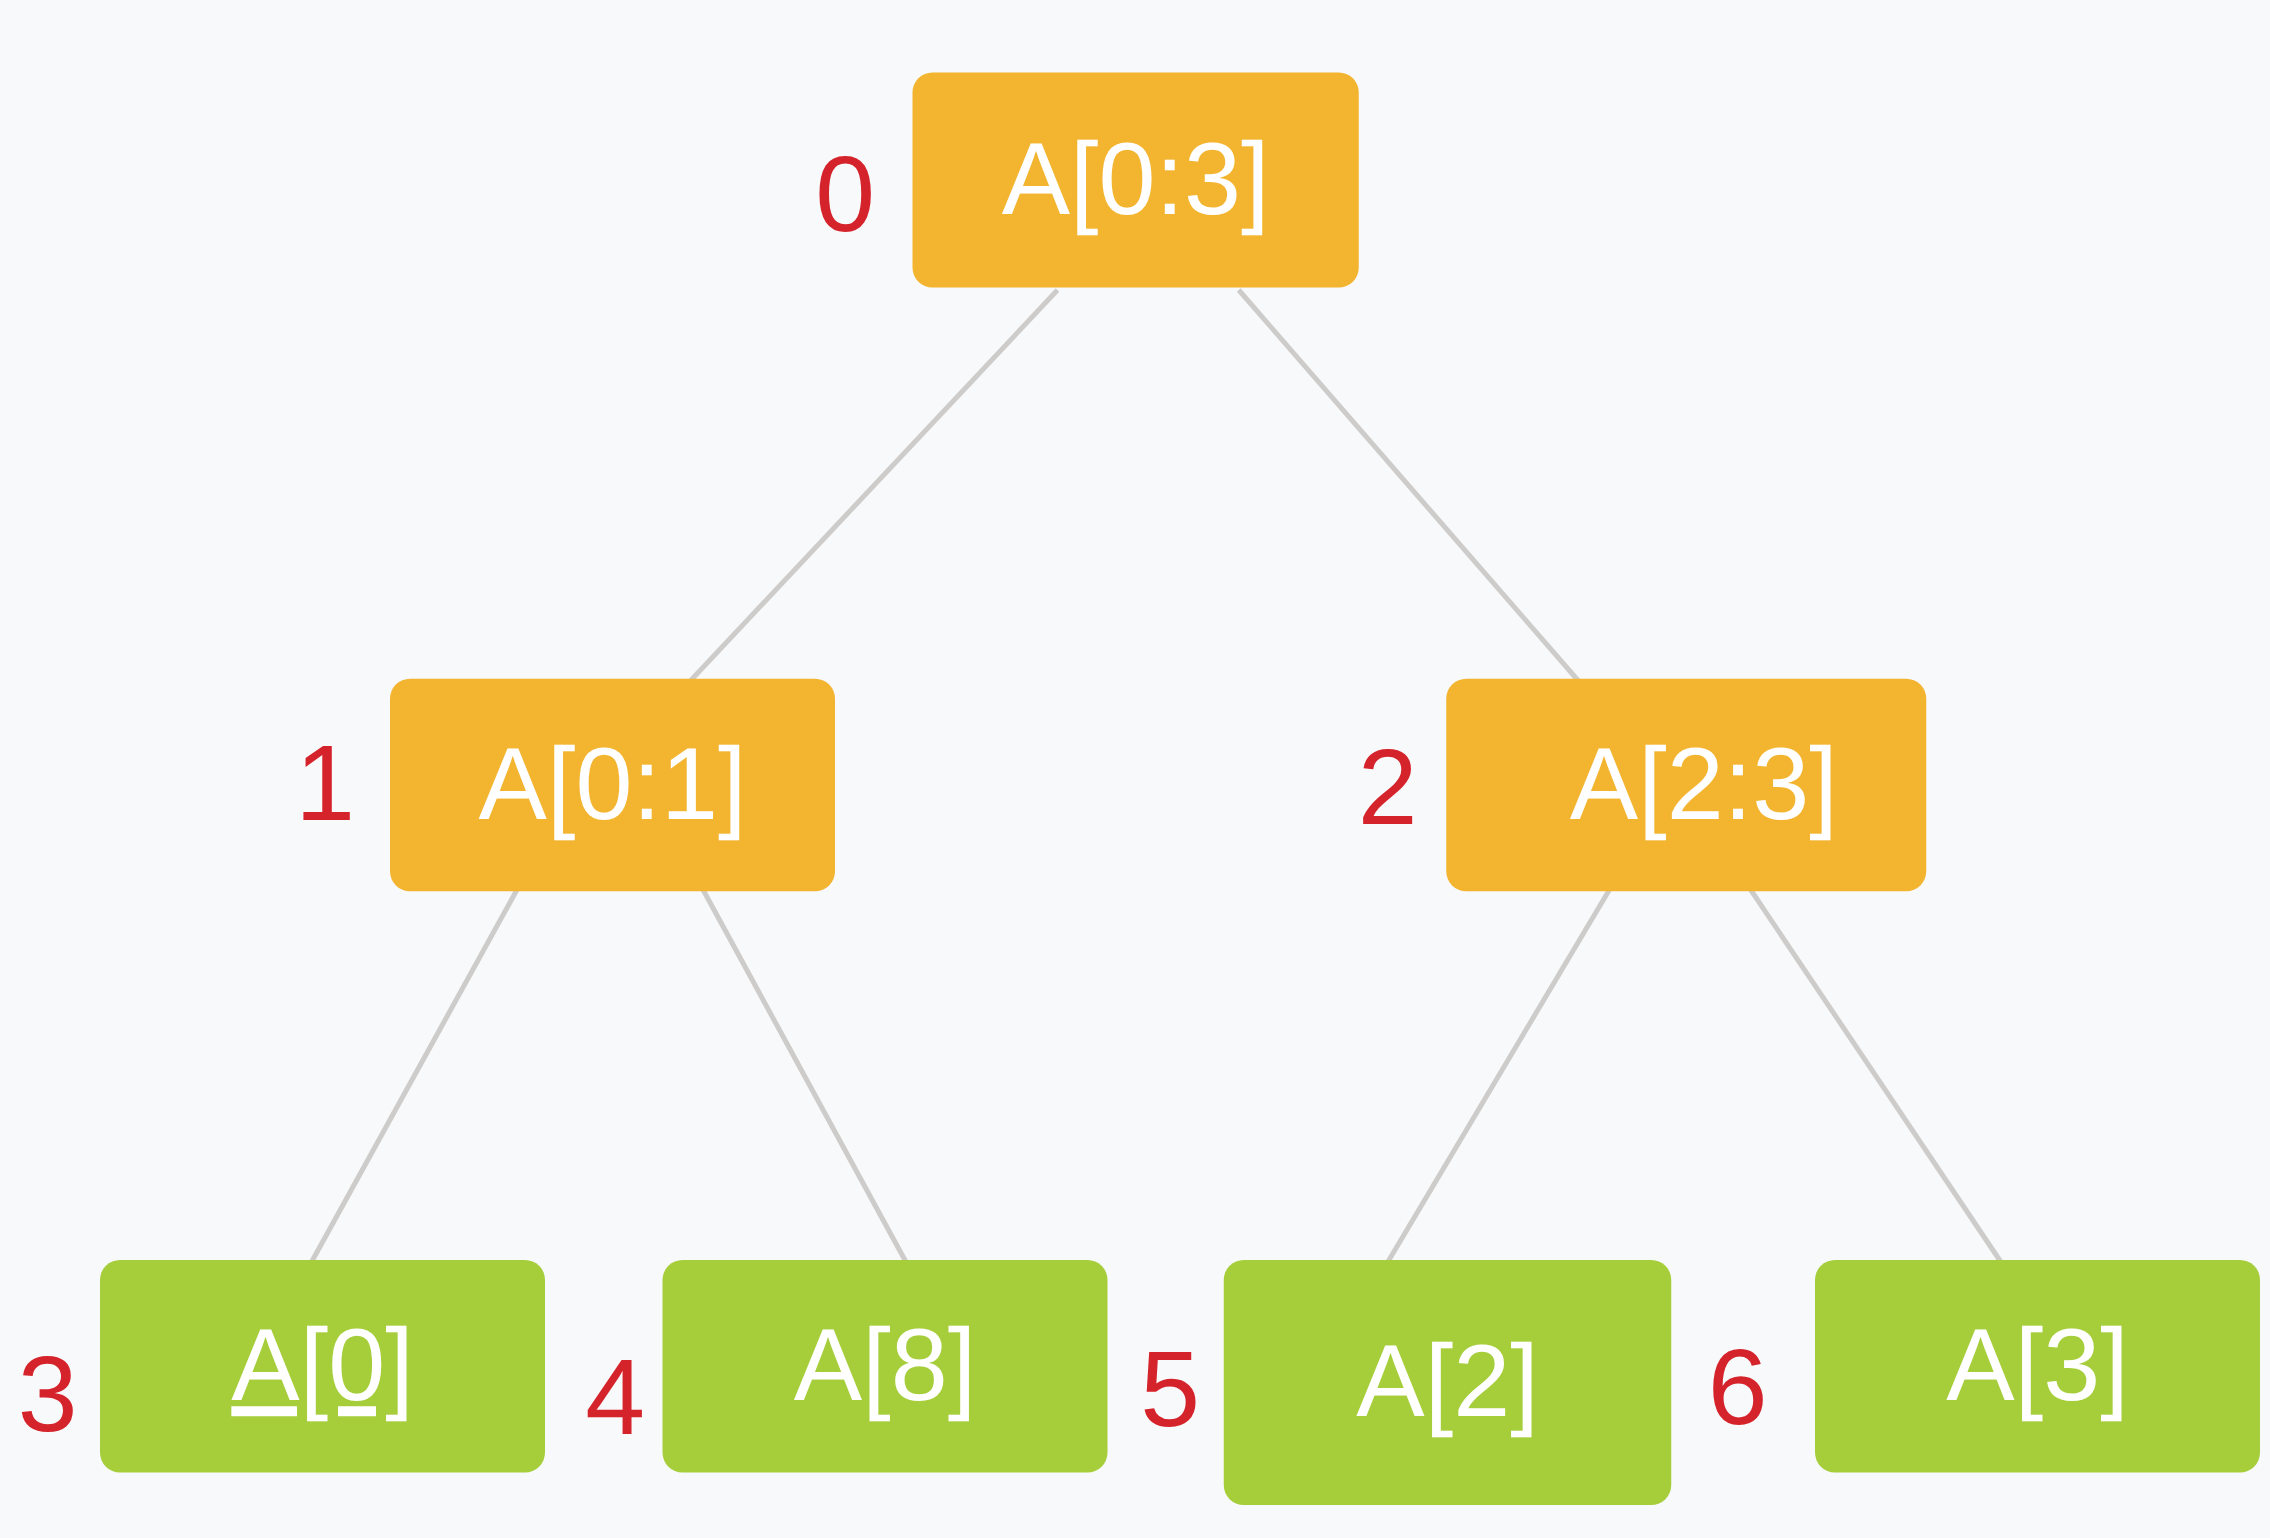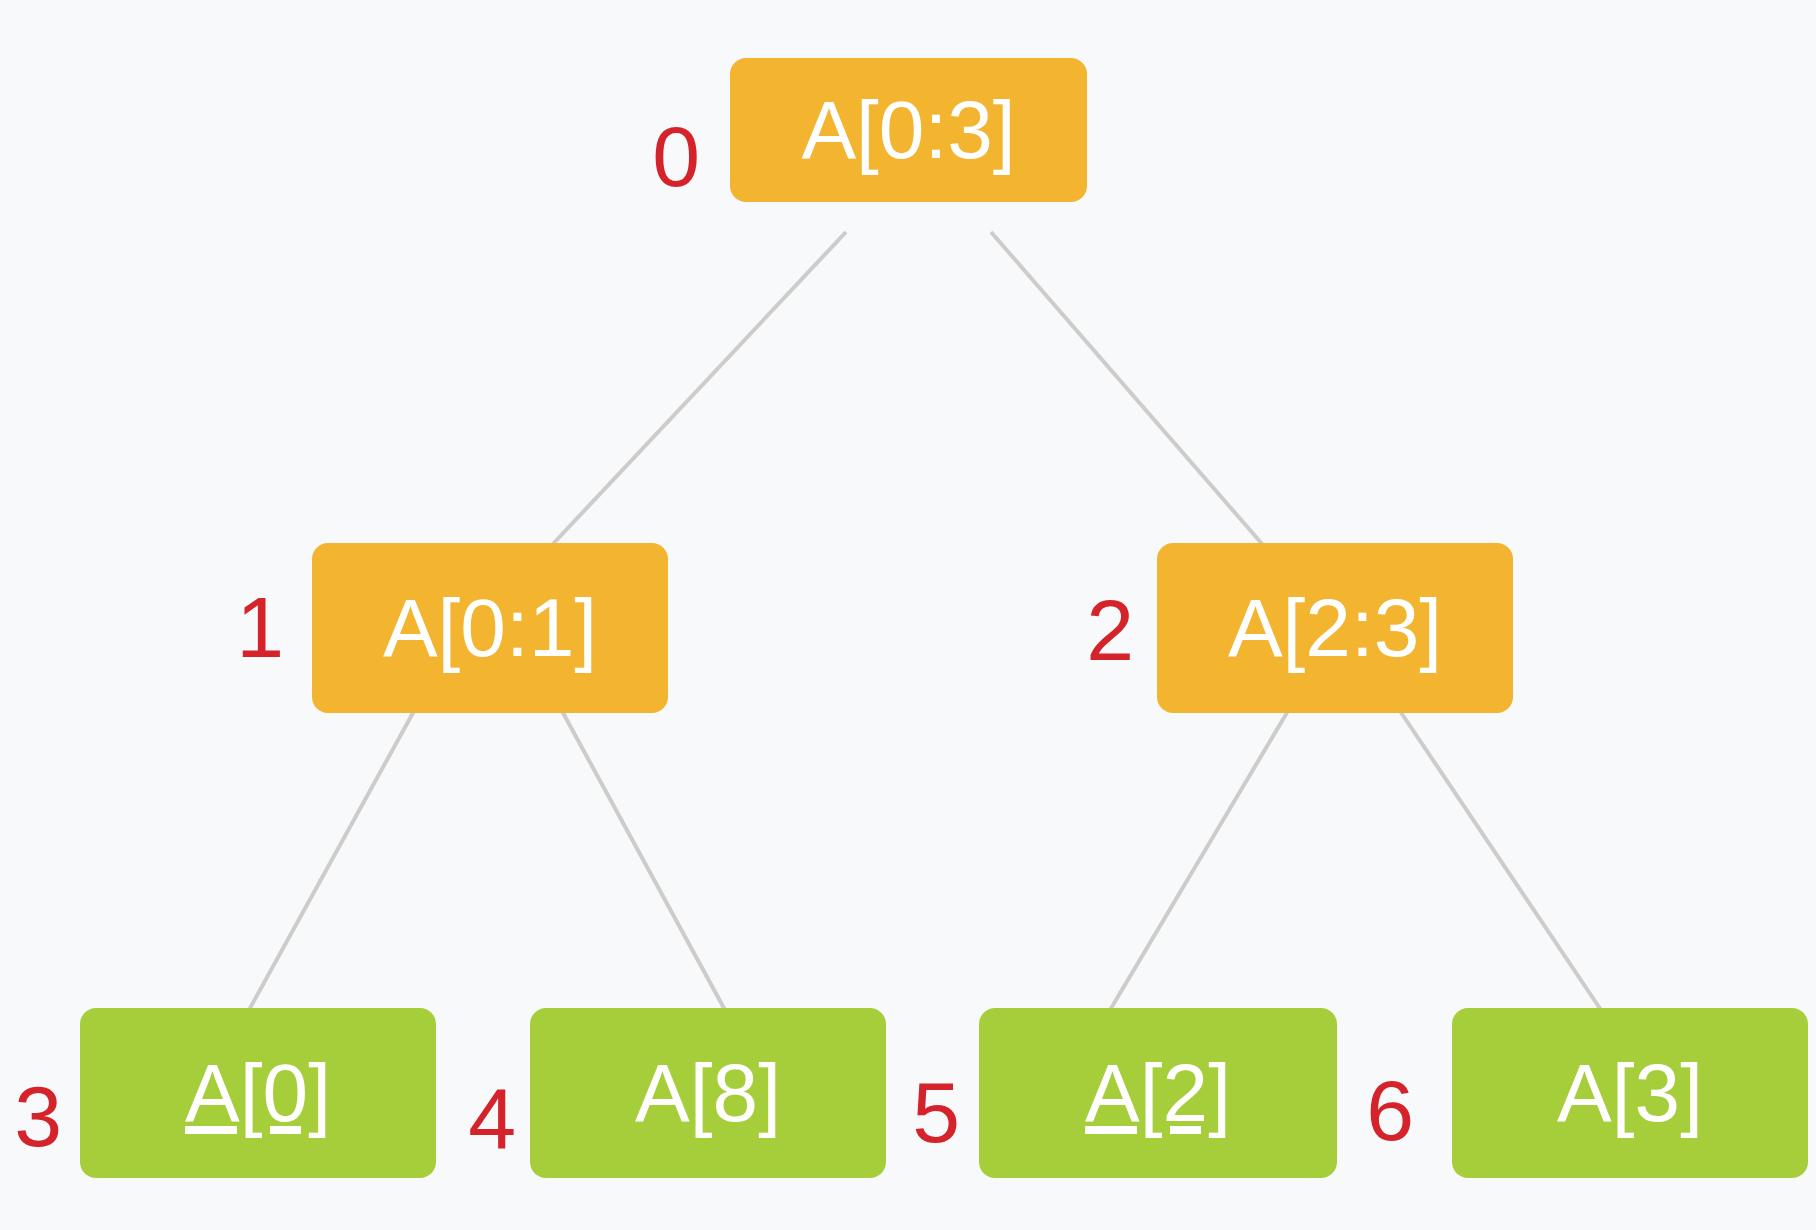"A[0:3]" div.node-box { height: 144px -> 172px }
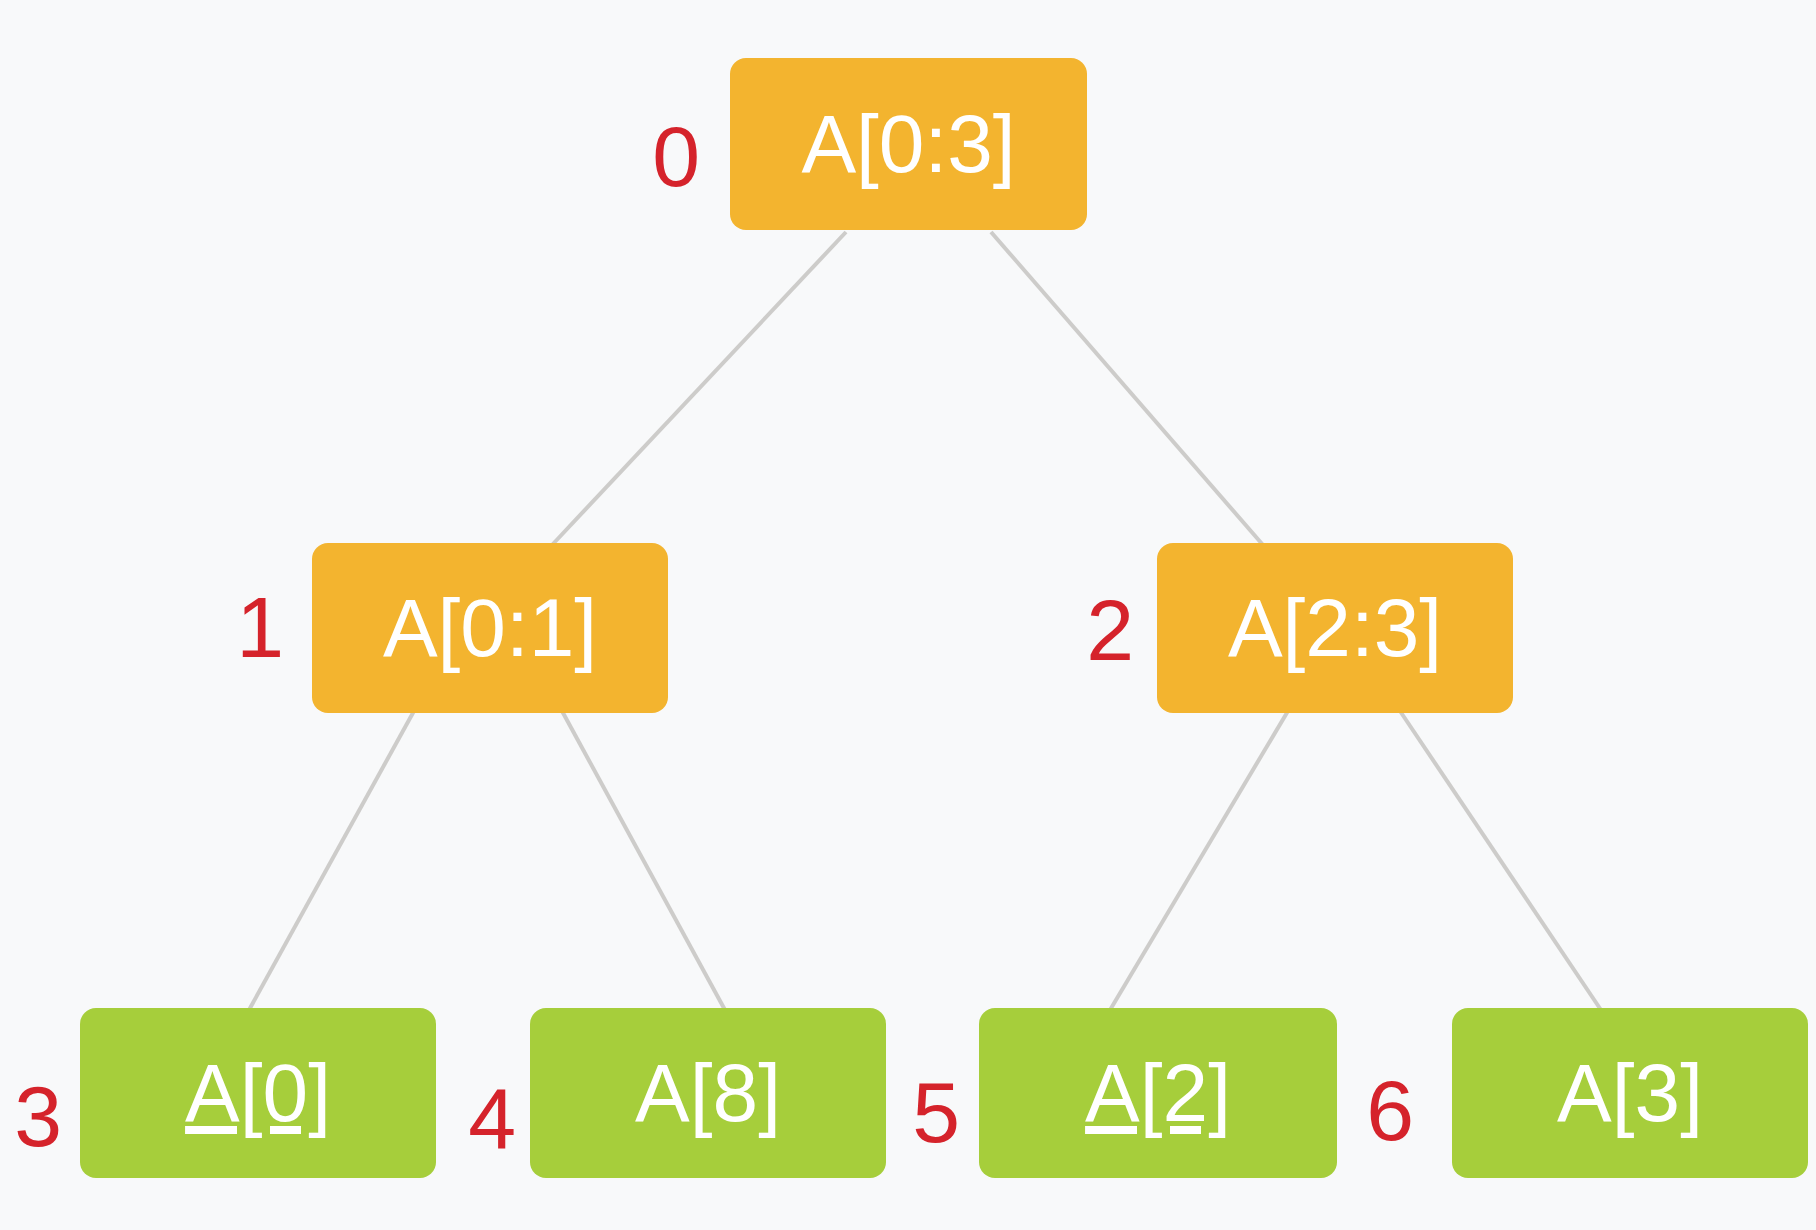"A[2:3]" div.node-box { padding-left: none -> 28px }
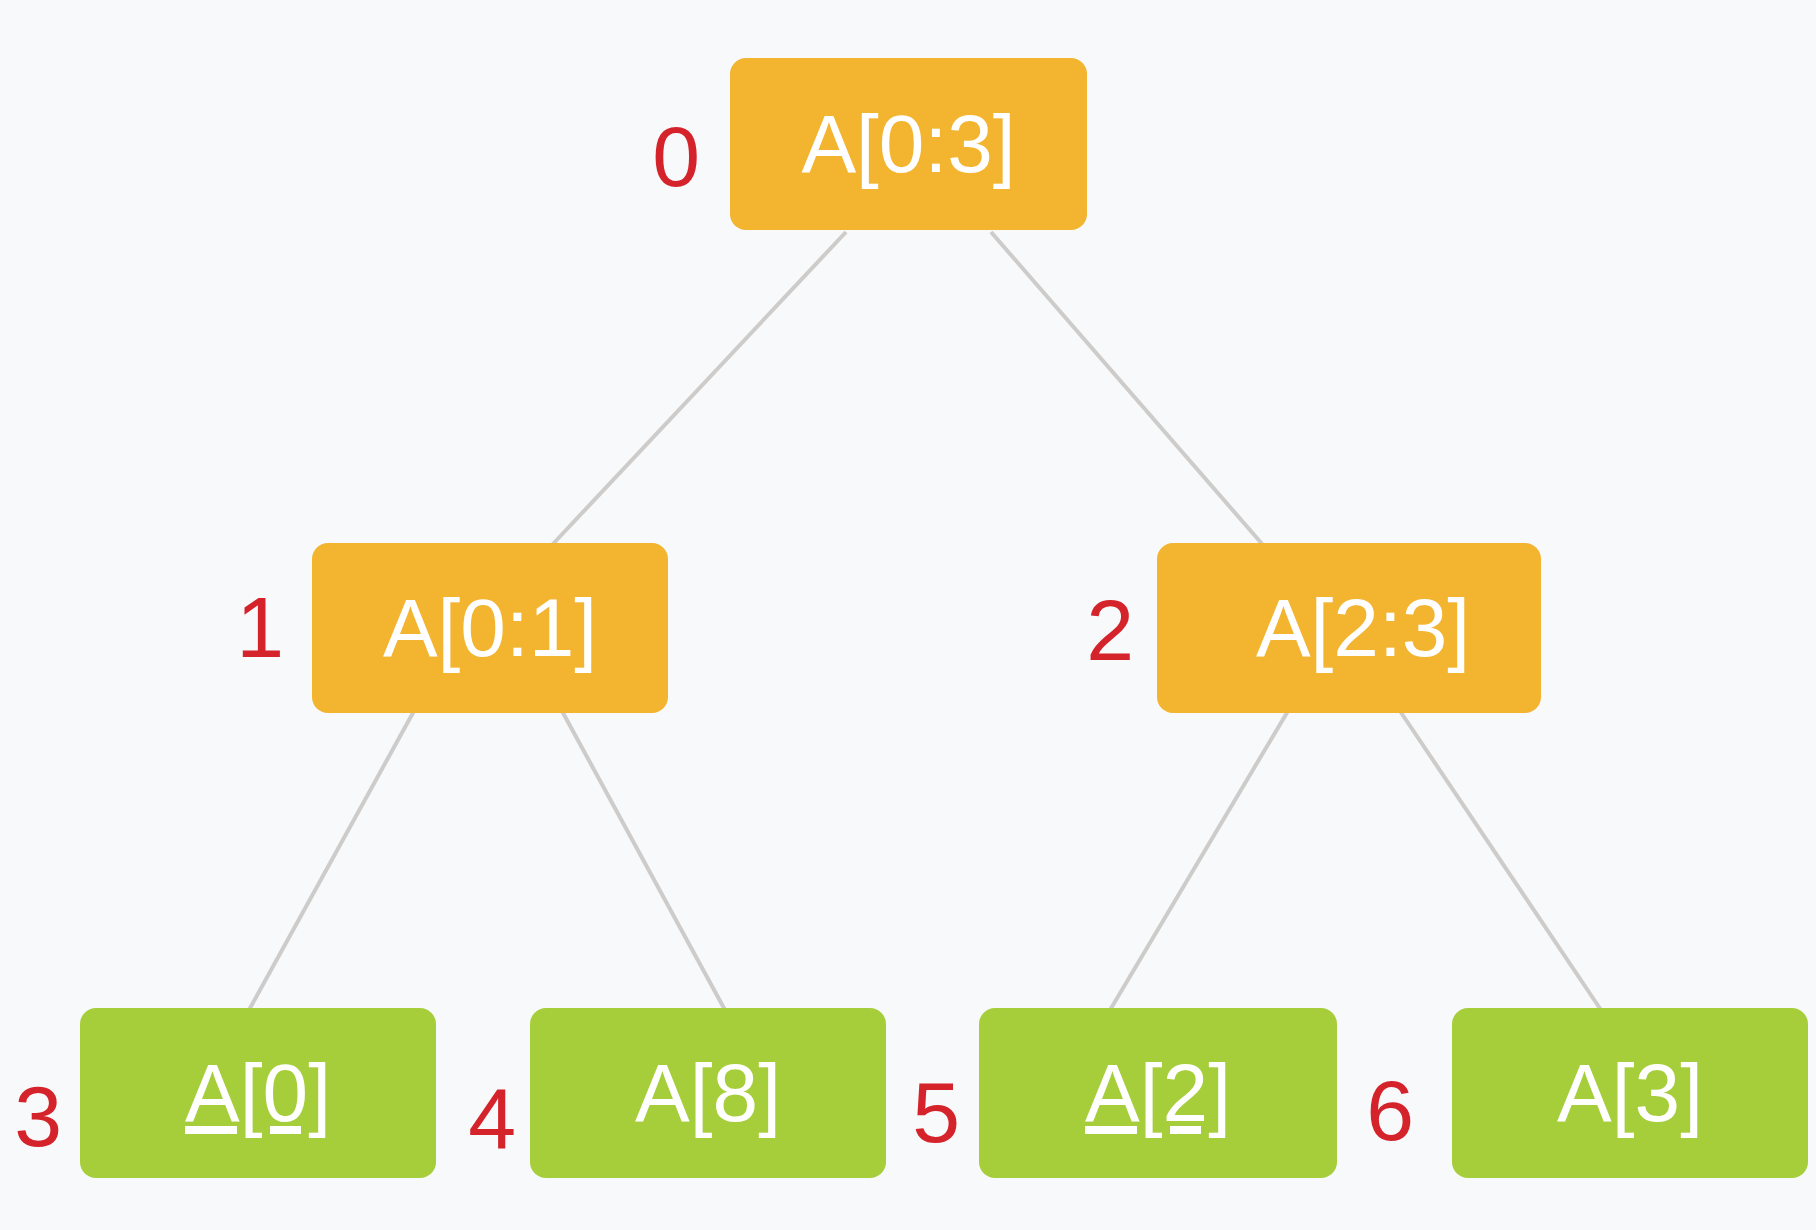"A[2]" div.node-box { height: 170px -> 196px; text-decoration: underline -> none }
